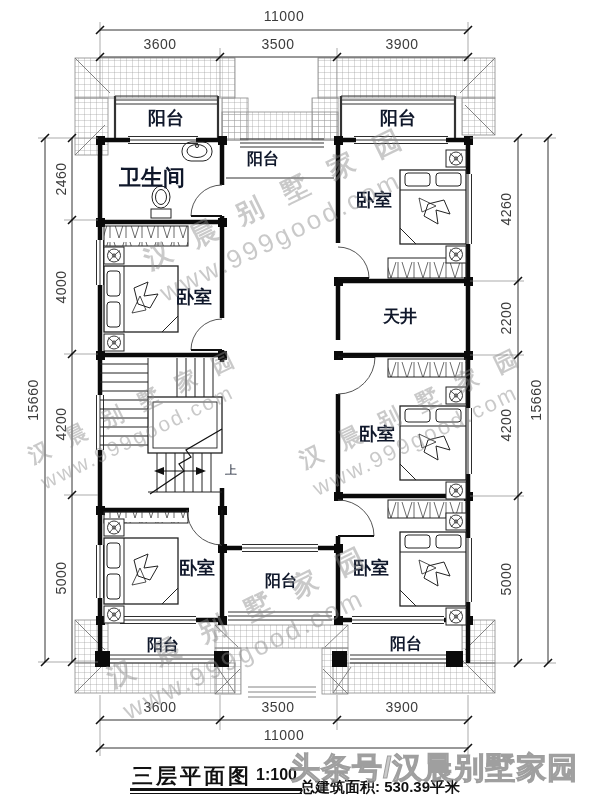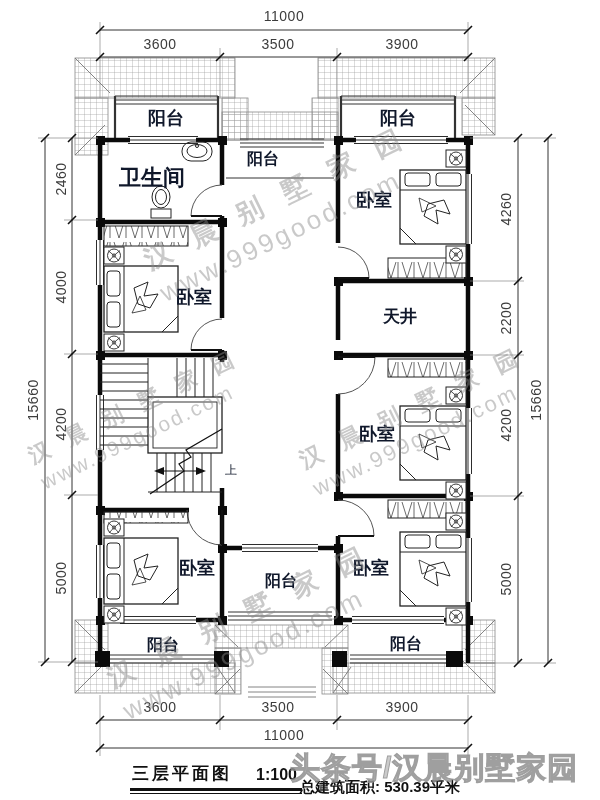"三层平面图" .titleblock-title { font-size: 17px -> 21px }
